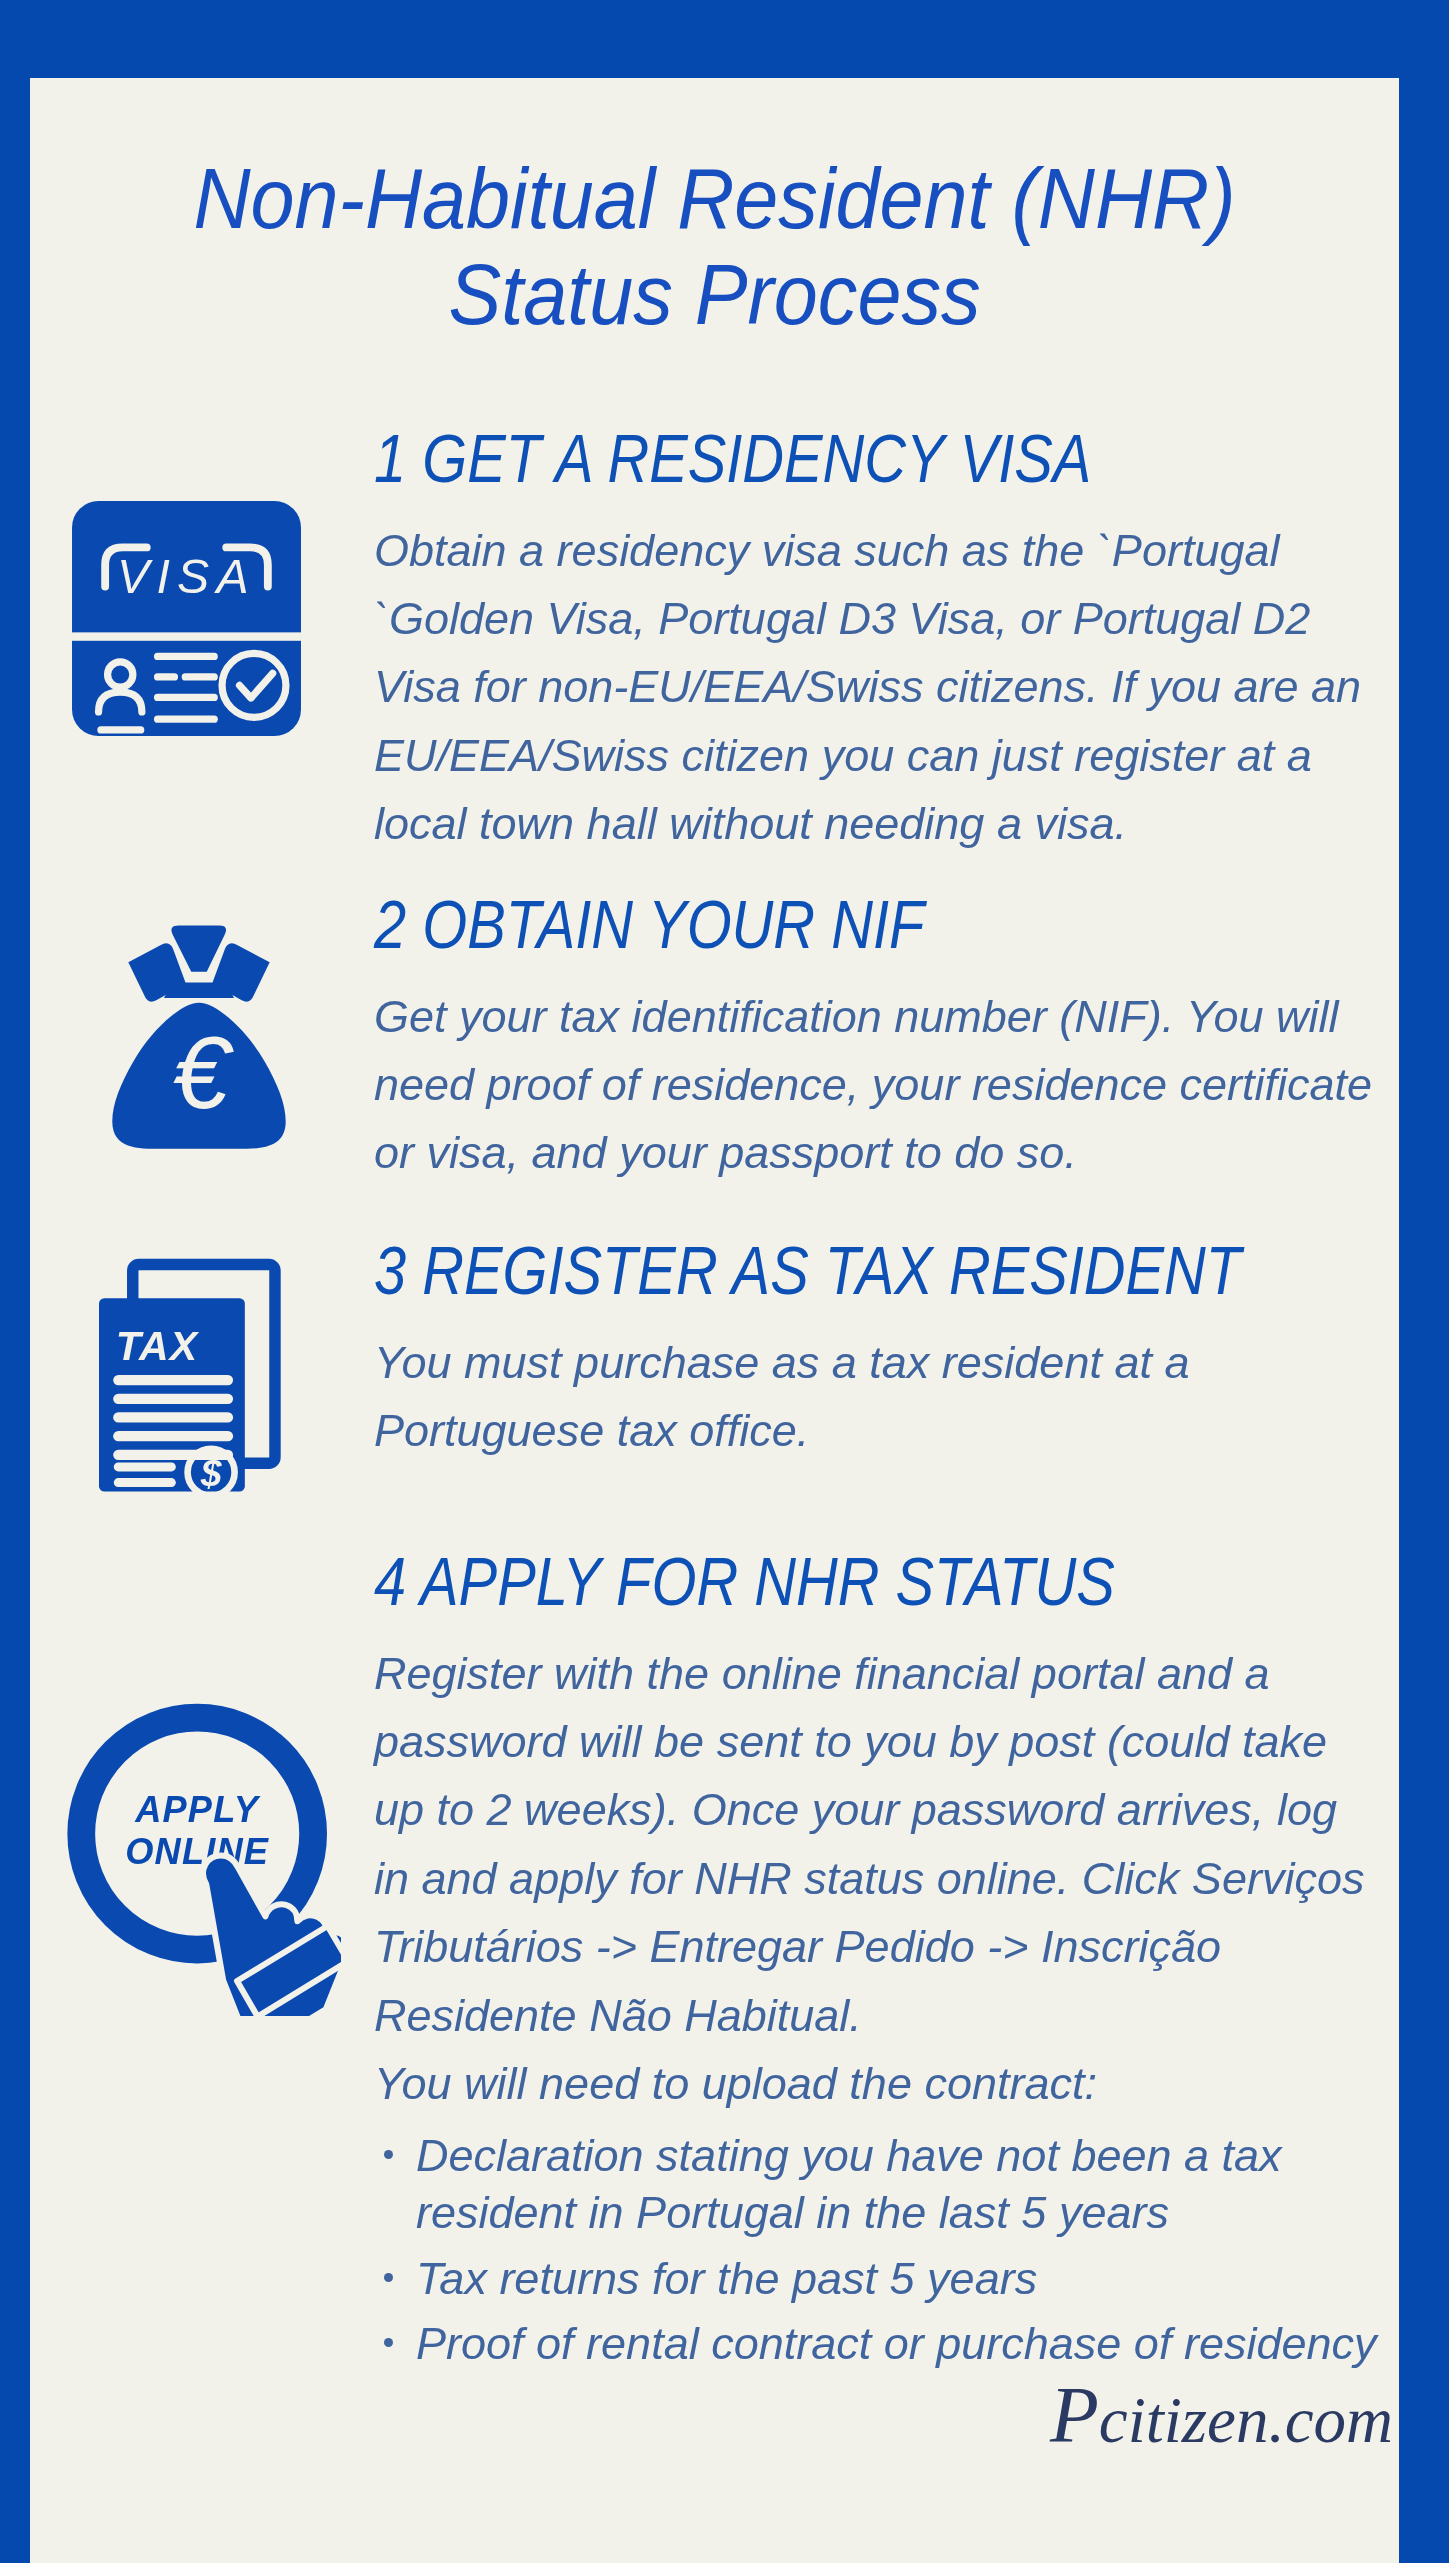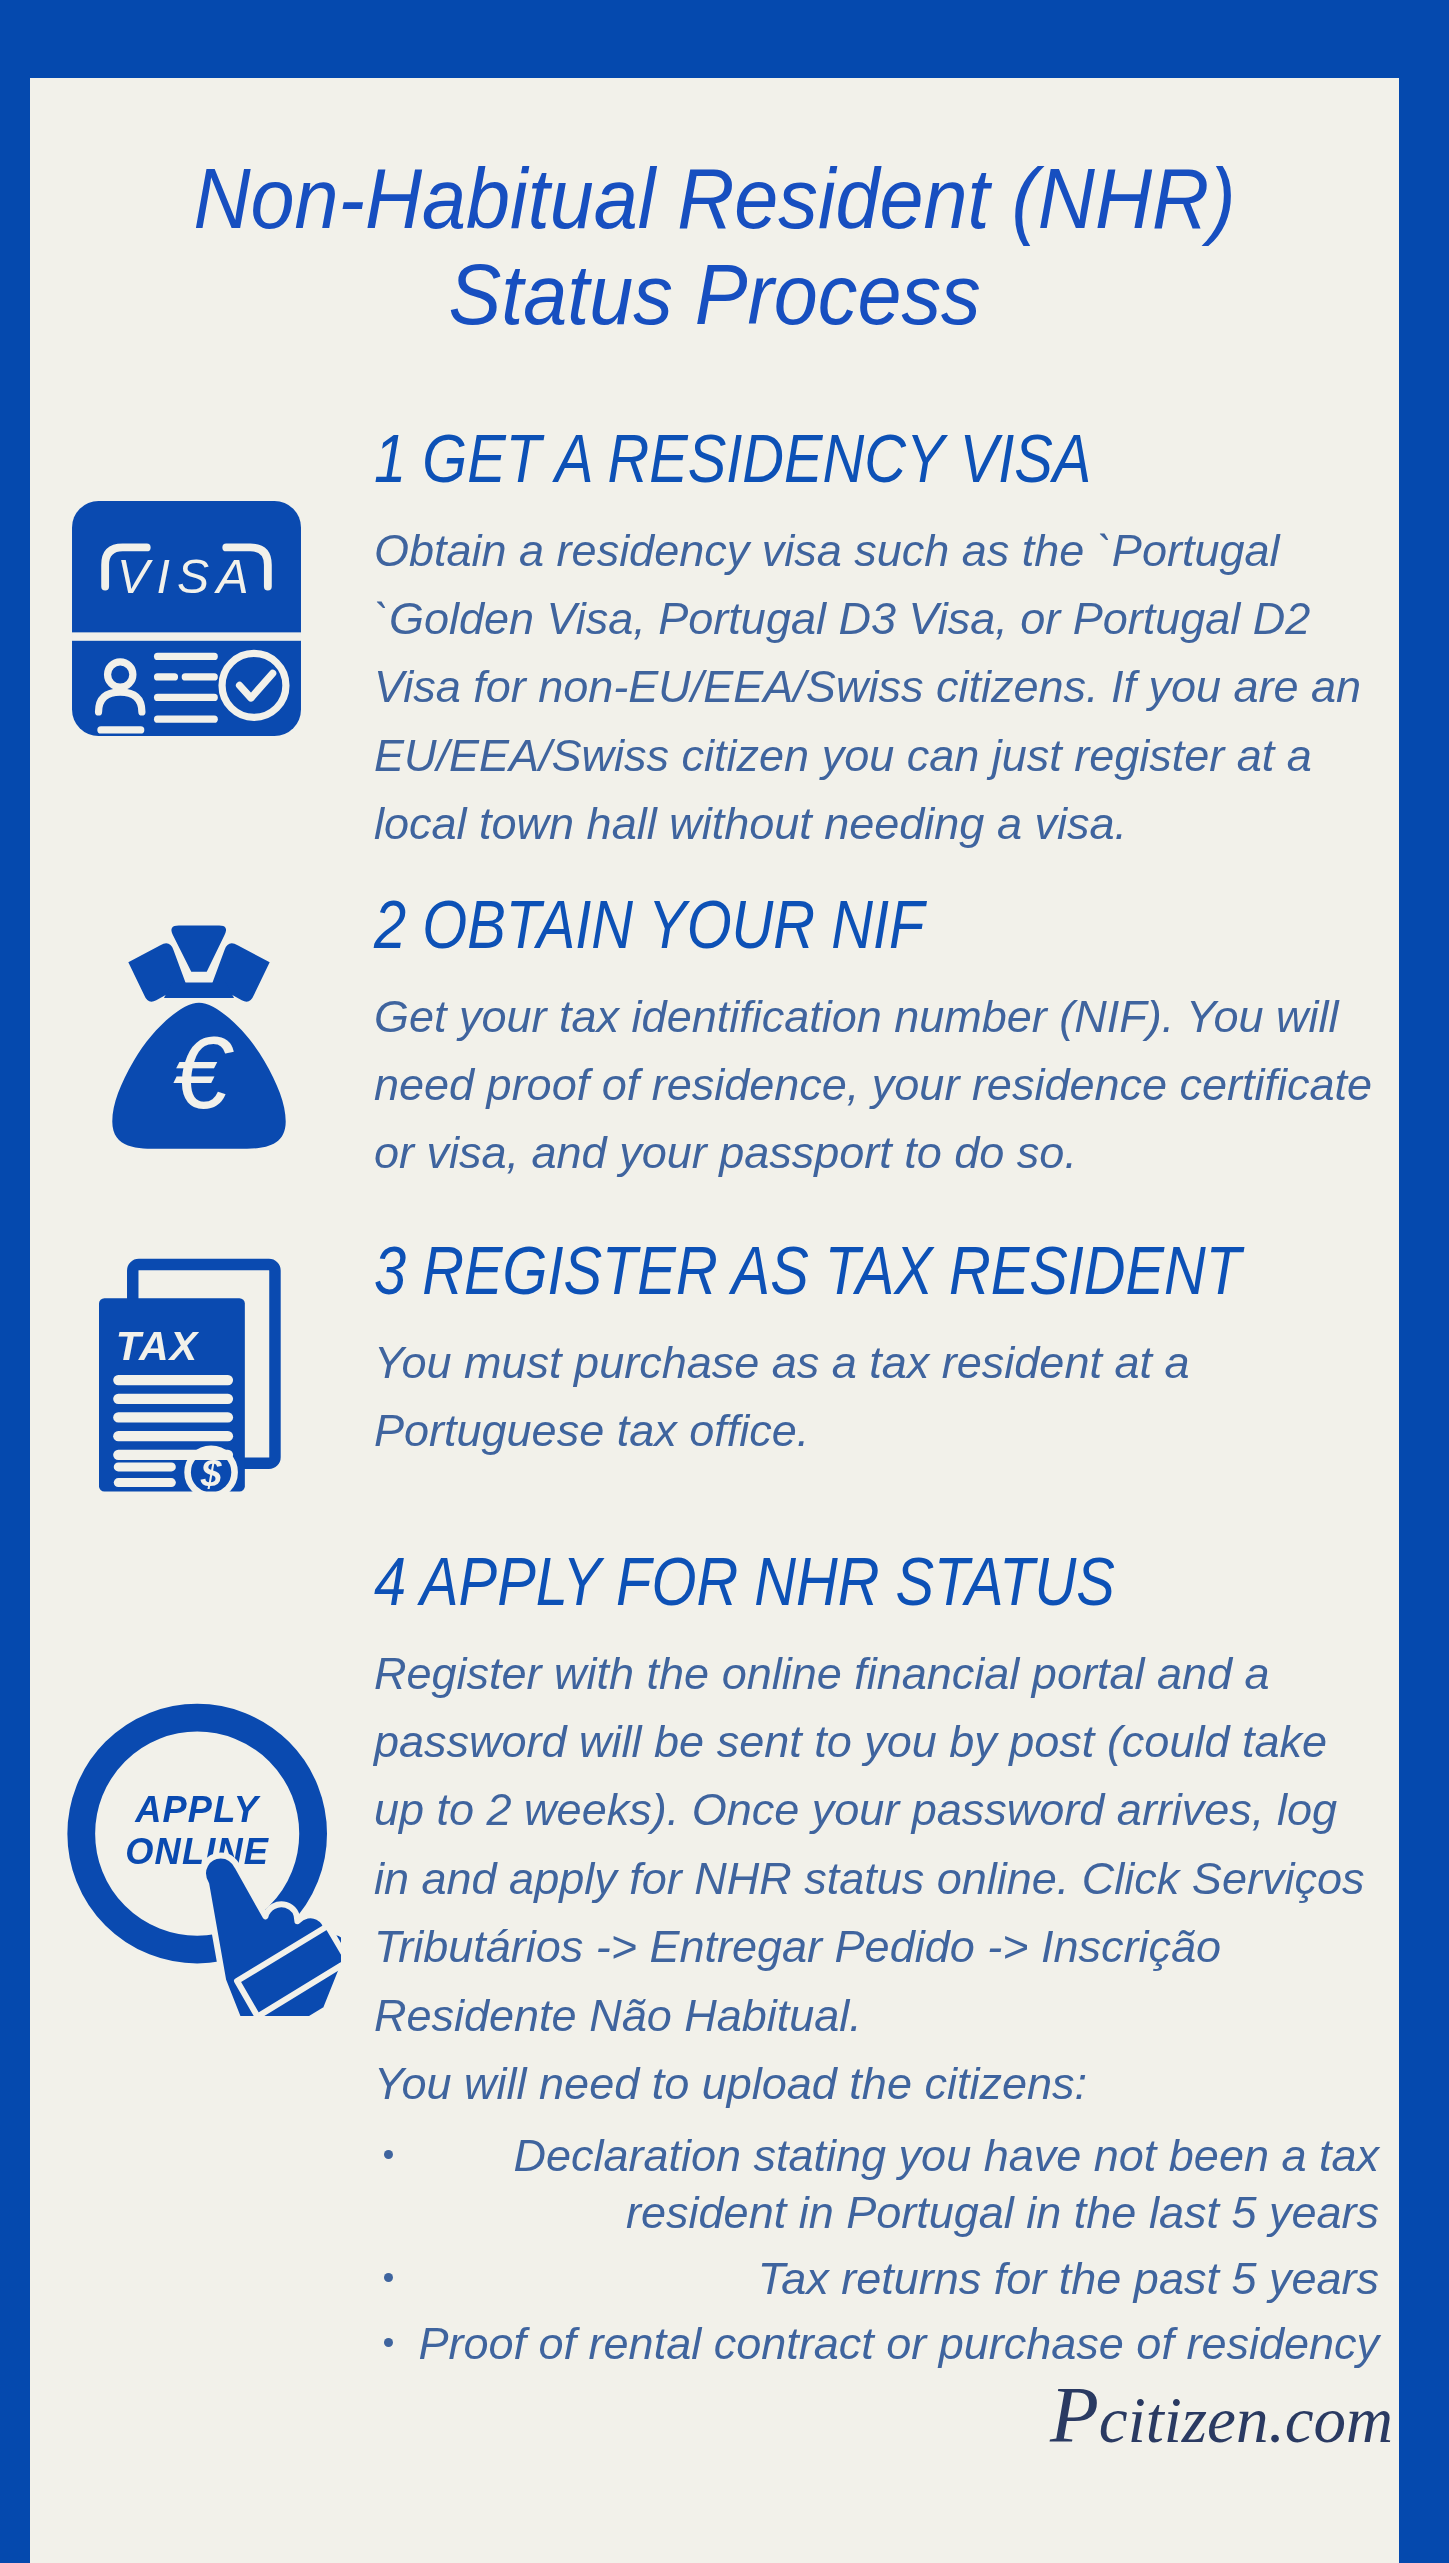"You will need to upload" div.step-body { text: citizens -> contract }
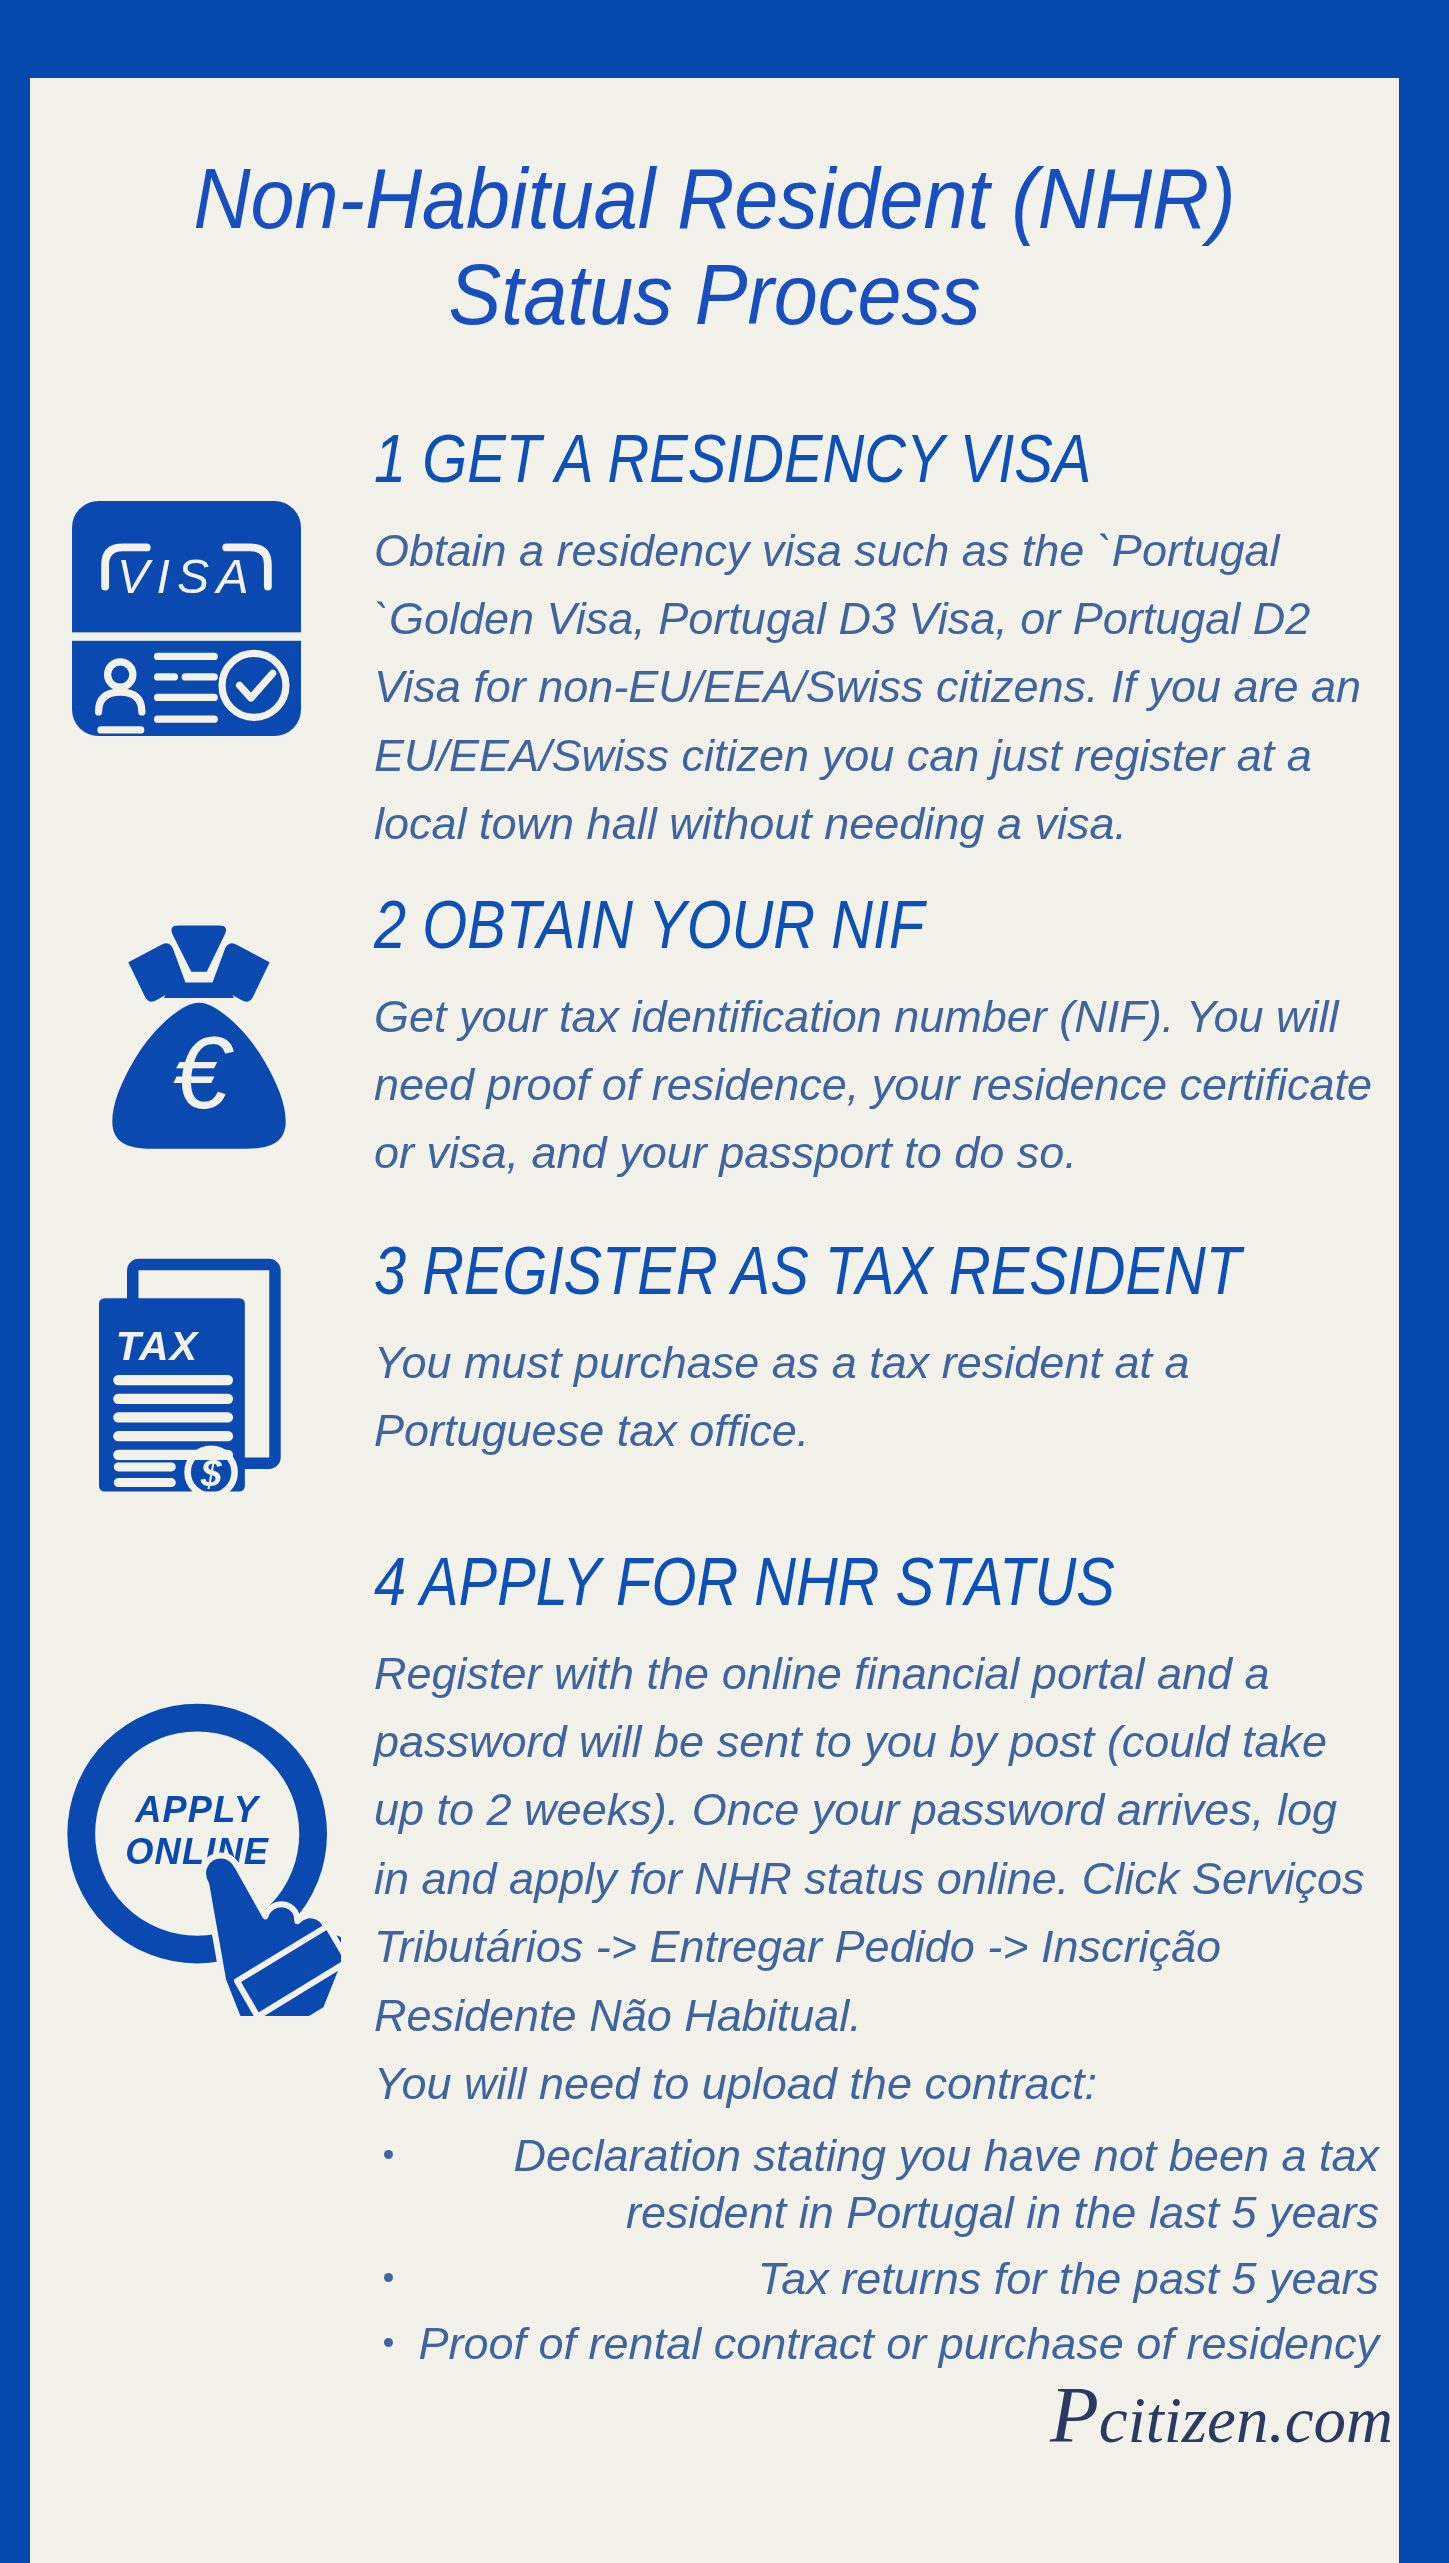"Declaration stating you have not" ul.uploads { text-align: right -> none }
